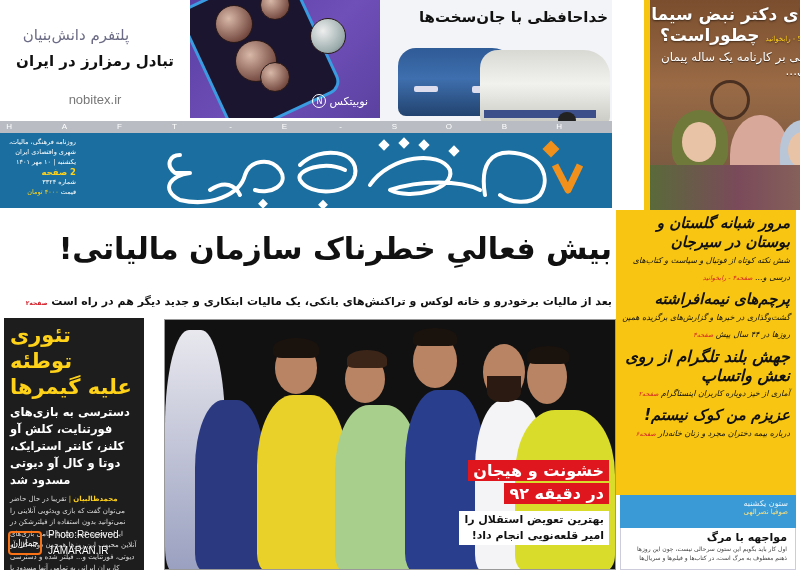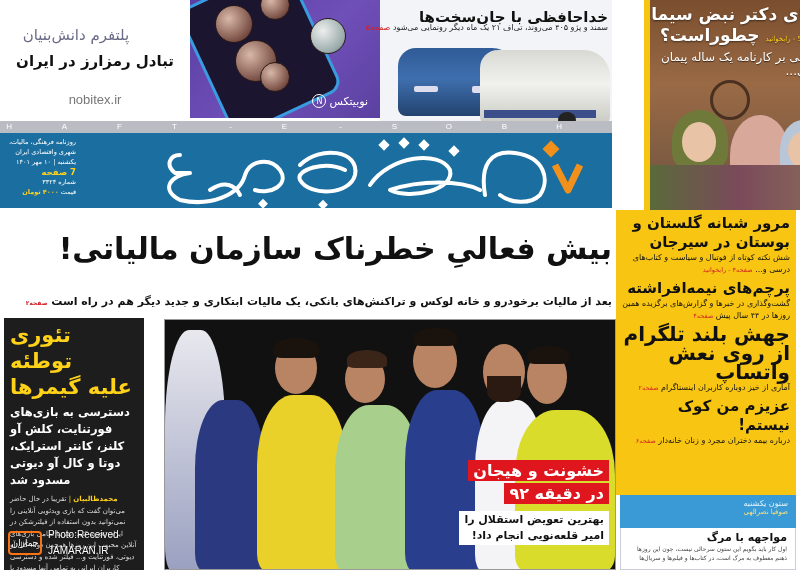"سمند و پژو ۴۰۵ می‌روند،" div.sub { html: <div> <span>سمند و پژو ۴۰۵ می‌روند، تی‌اف ۲۱ یک ماه دیگر رونمایی می‌شود</span> <span>صفحه۵</span> </div> -> none }
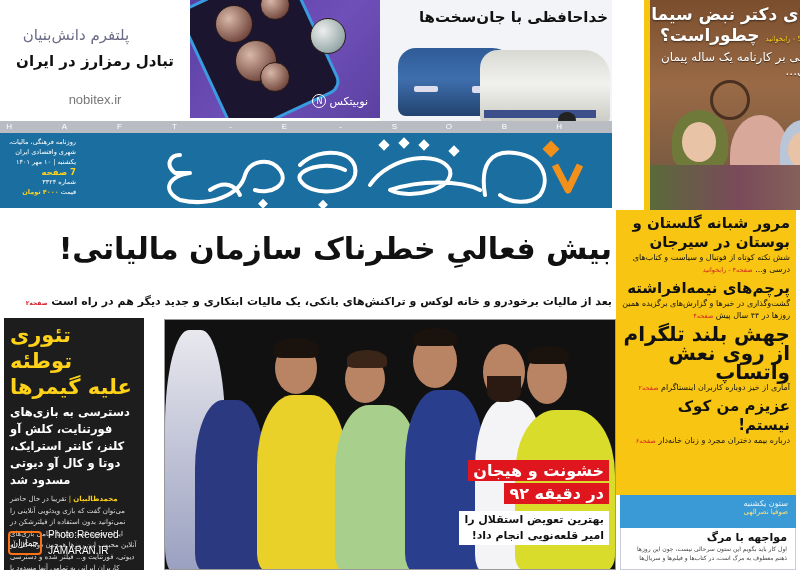"7 صفحه" div.pages { text: 7 -> 2 }
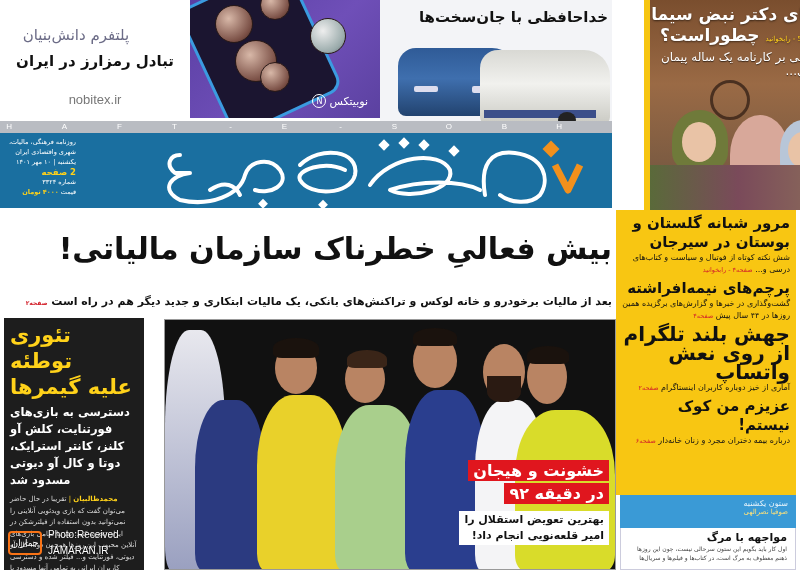"تومان" #mast .info .price-num { font-weight: bold -> normal }
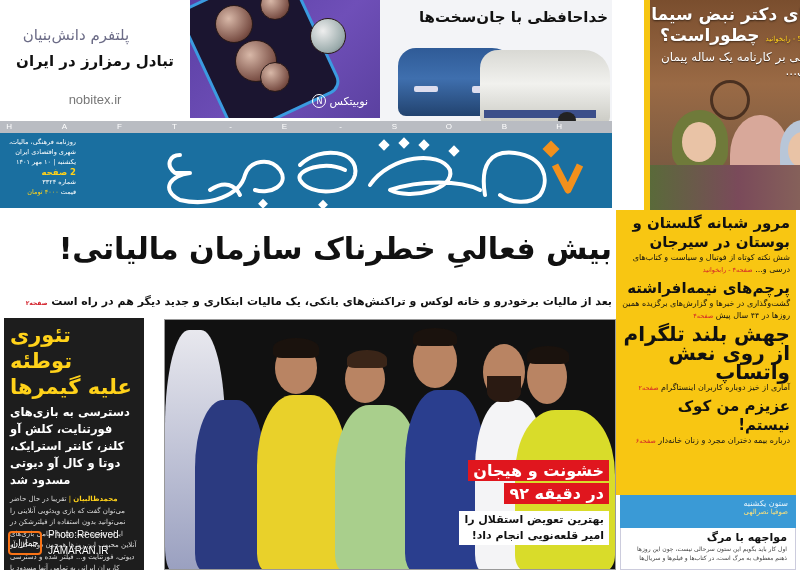"مرور شبانه گلستان و بوستان" #rside .blk { font-style: none -> italic }
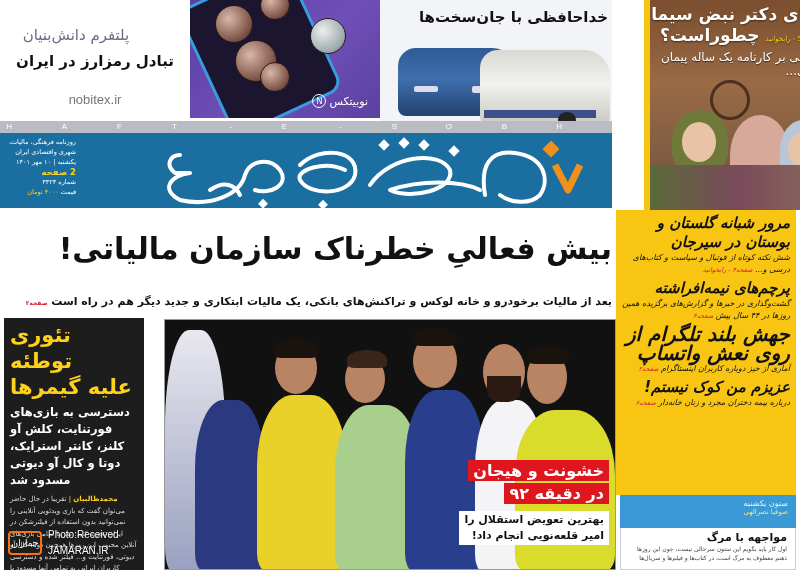"شش نکته کوتاه از فوتبال" #rside .s { line-height: 12px -> 17px }
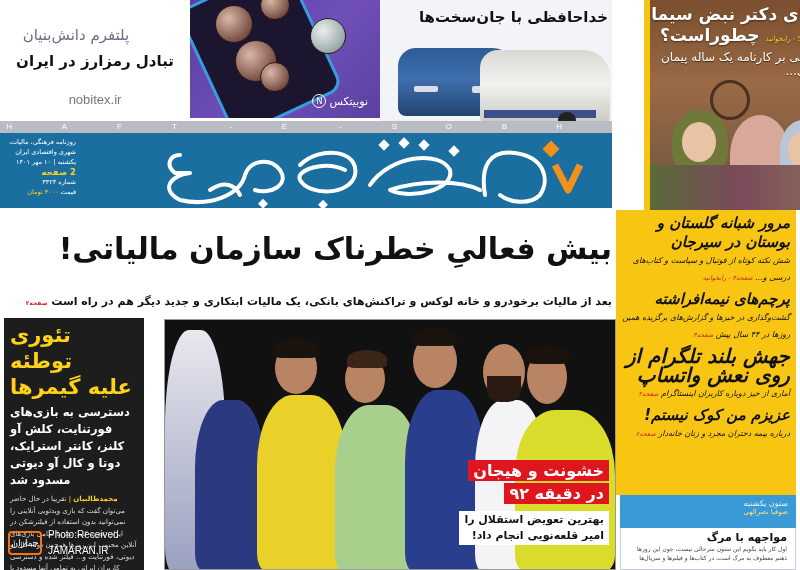"جهش بلند تلگرام از روی" div.h1 { font-size: 20px -> 16px }
